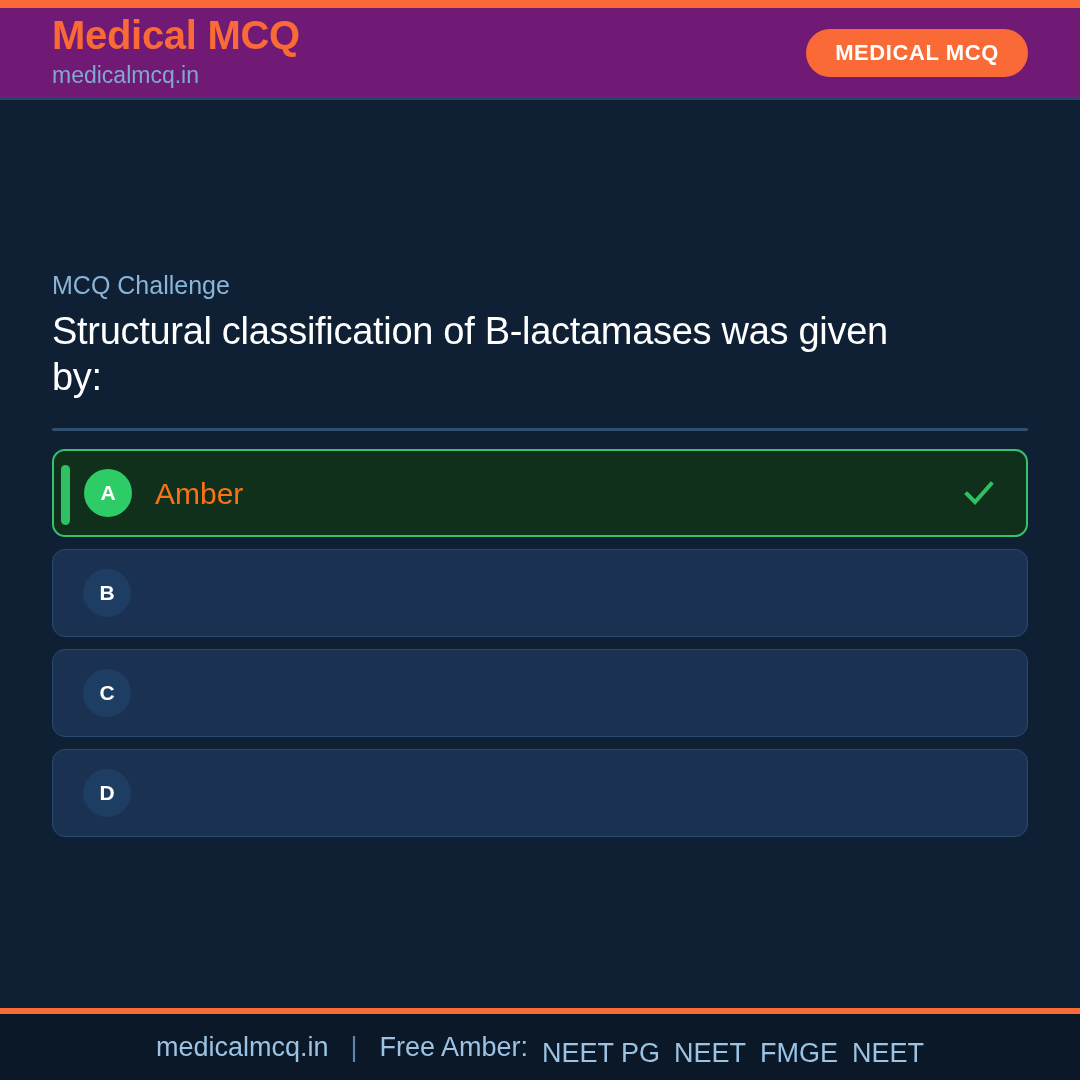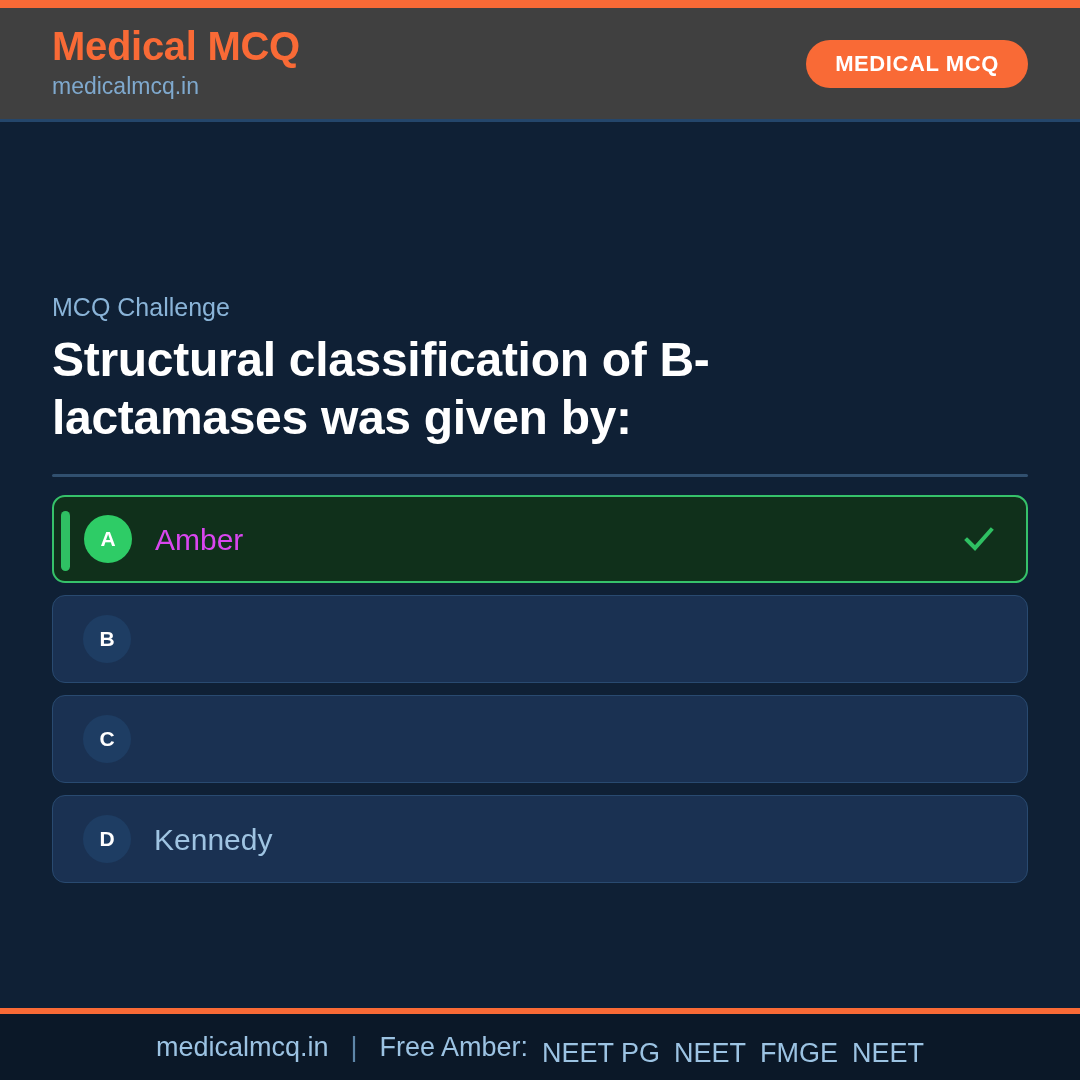"Medical MCQ" .header { background: #404040 -> #701a75; height: 114px -> 92px }
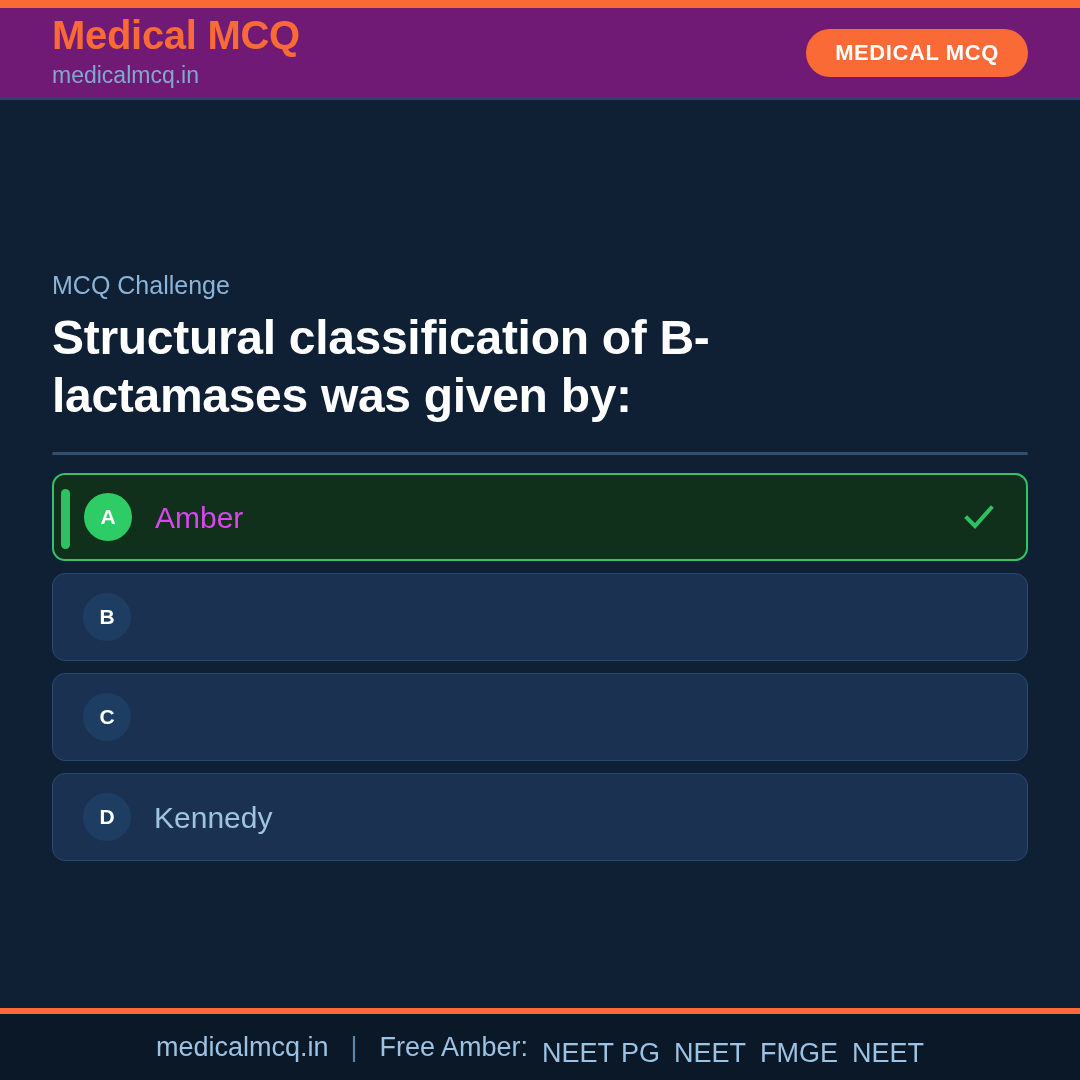"Structural classification of" .question { font-size: 48px -> 38px; font-weight: bold -> normal }
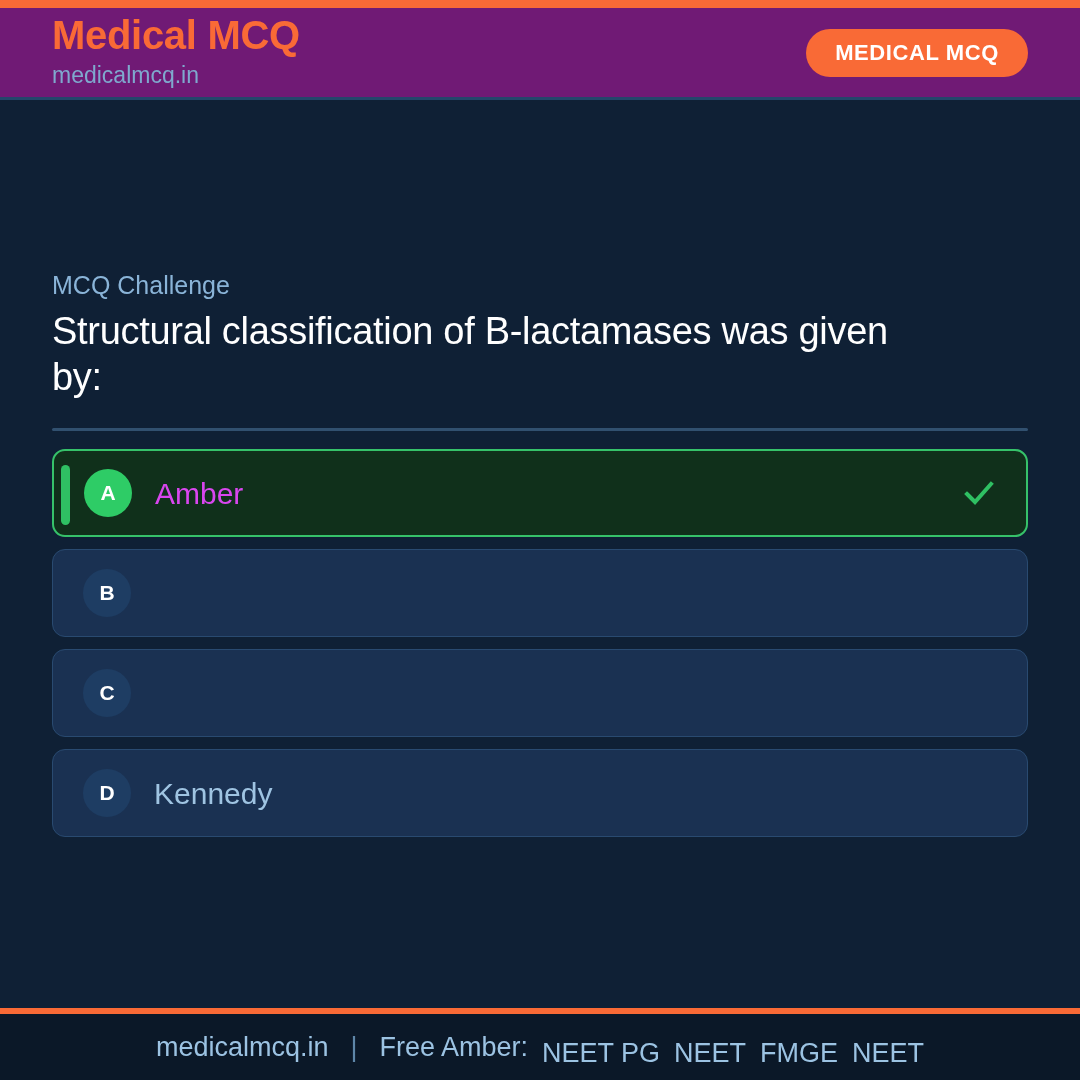"Amber" .option.correct .opt-text { color: #d946ef -> #f97316 }
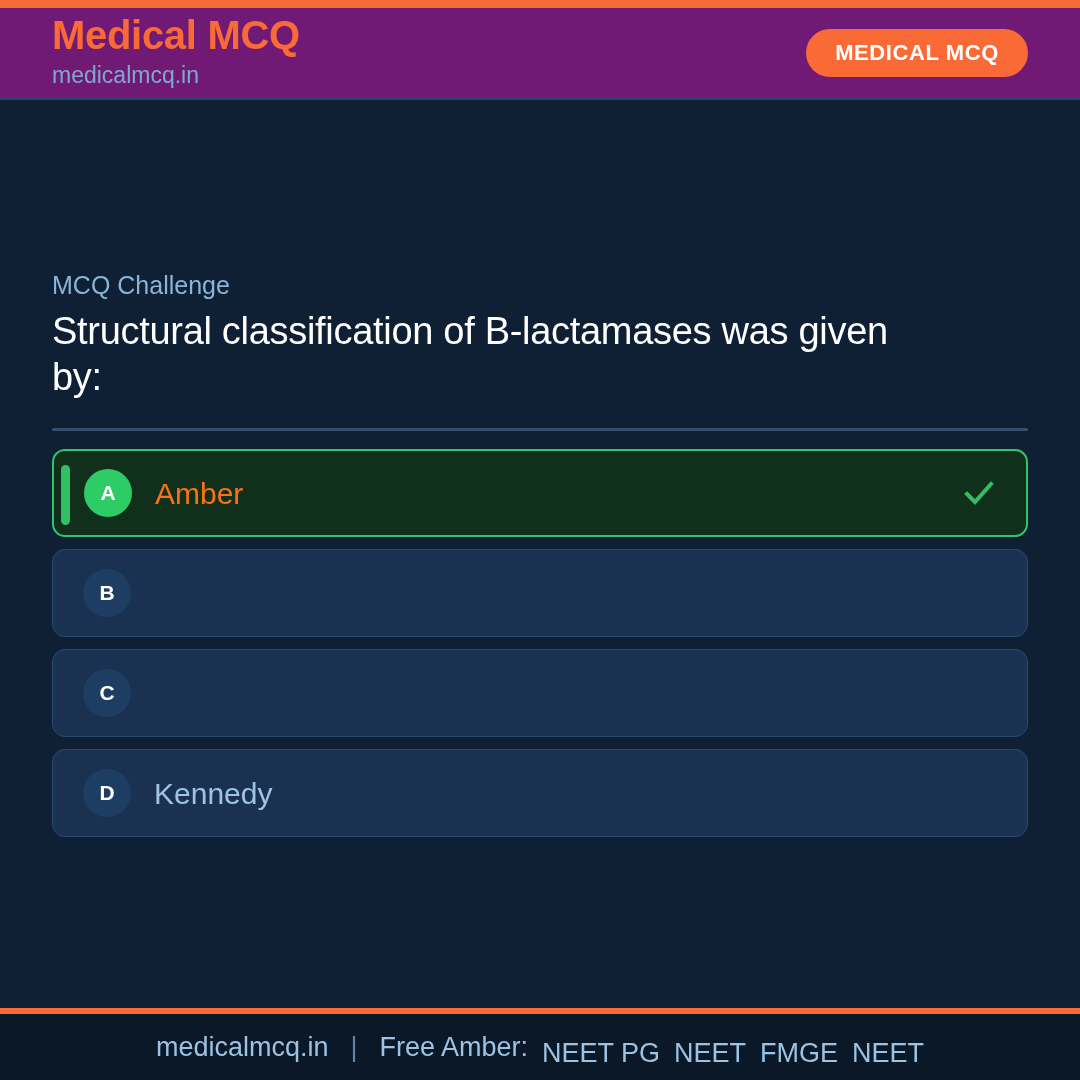"Kennedy" div.opt-text { html: <div>Kennedy</div> -> none }
